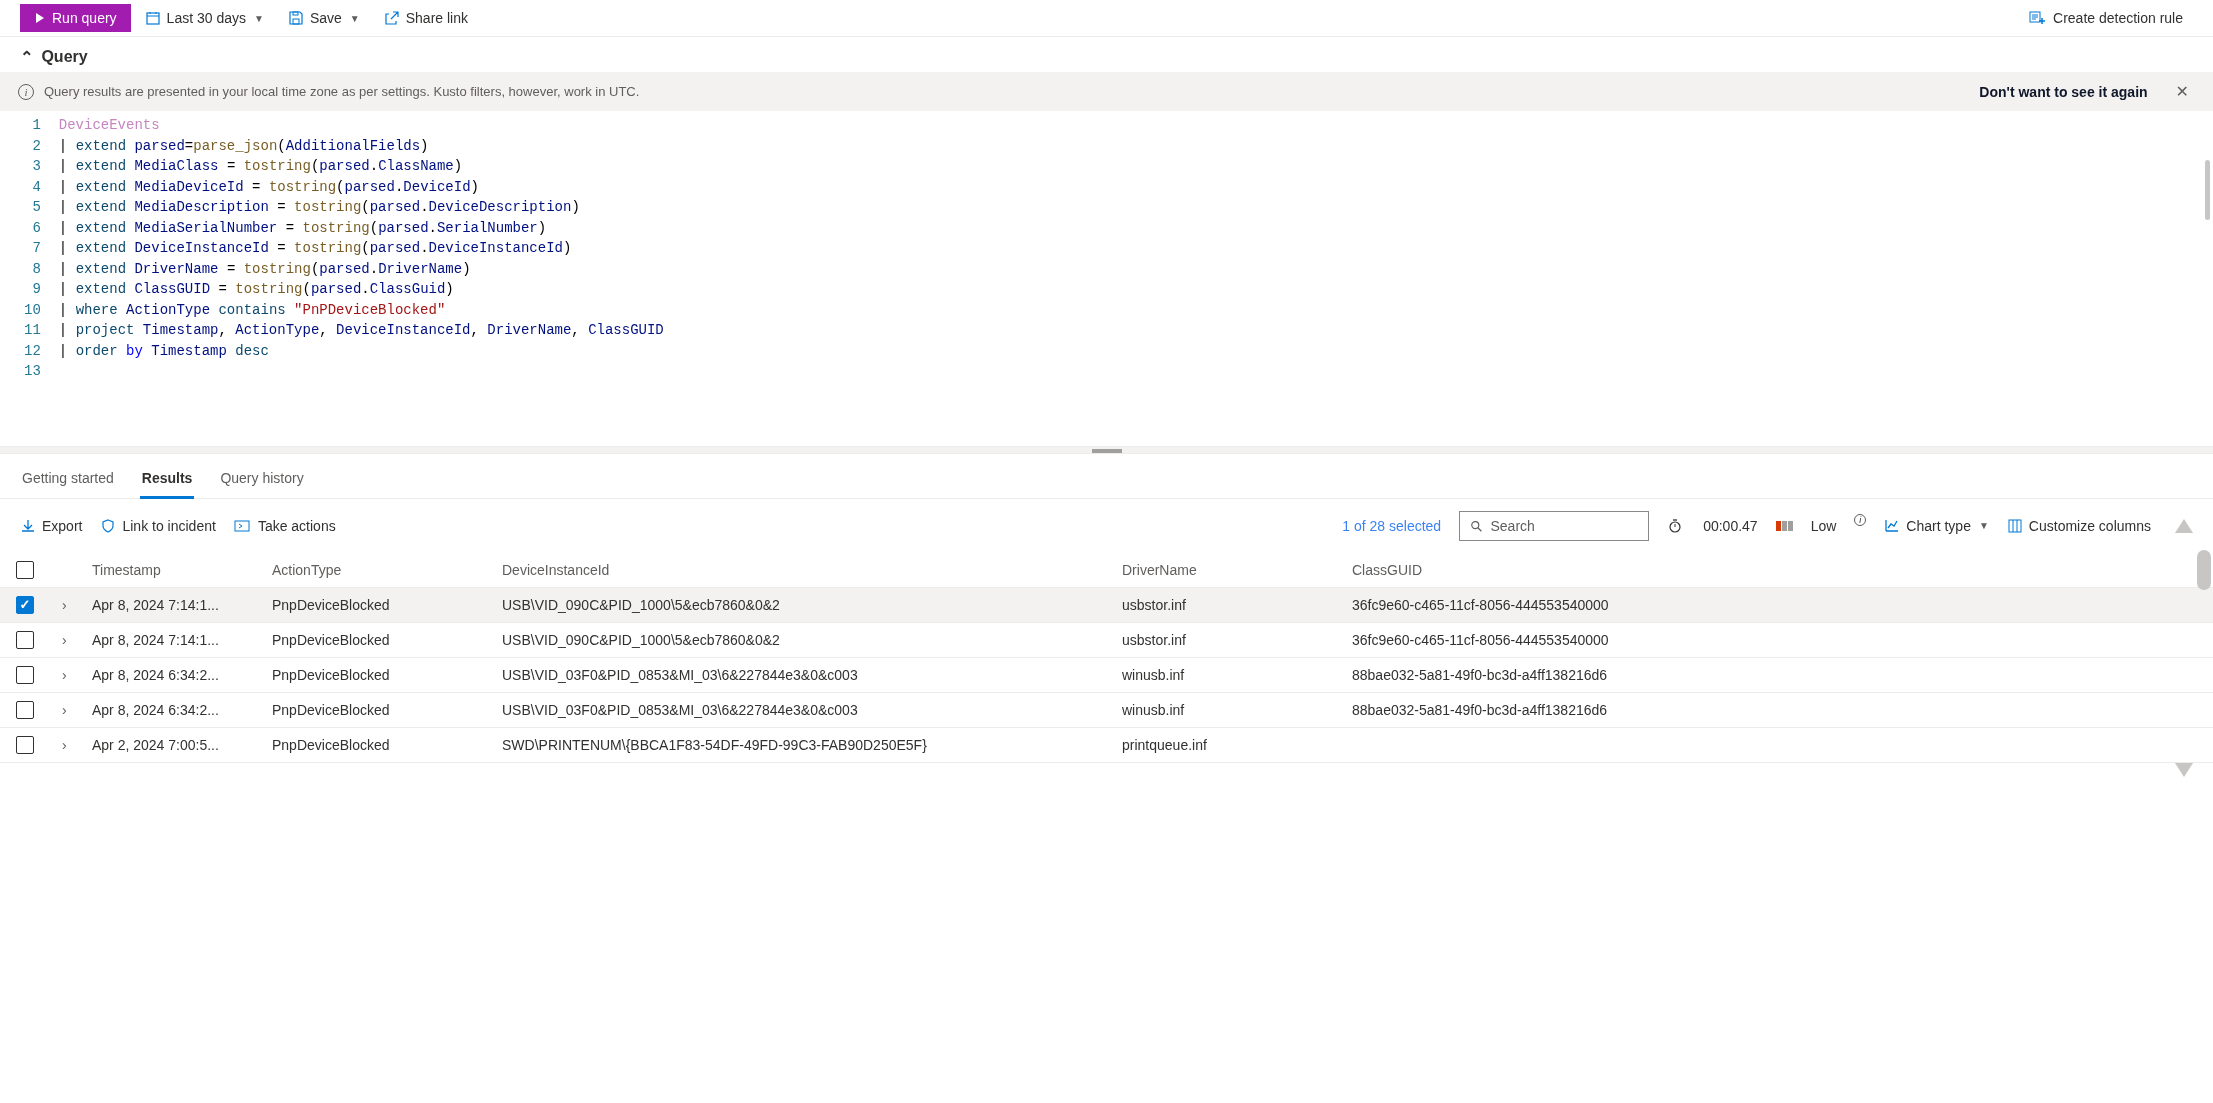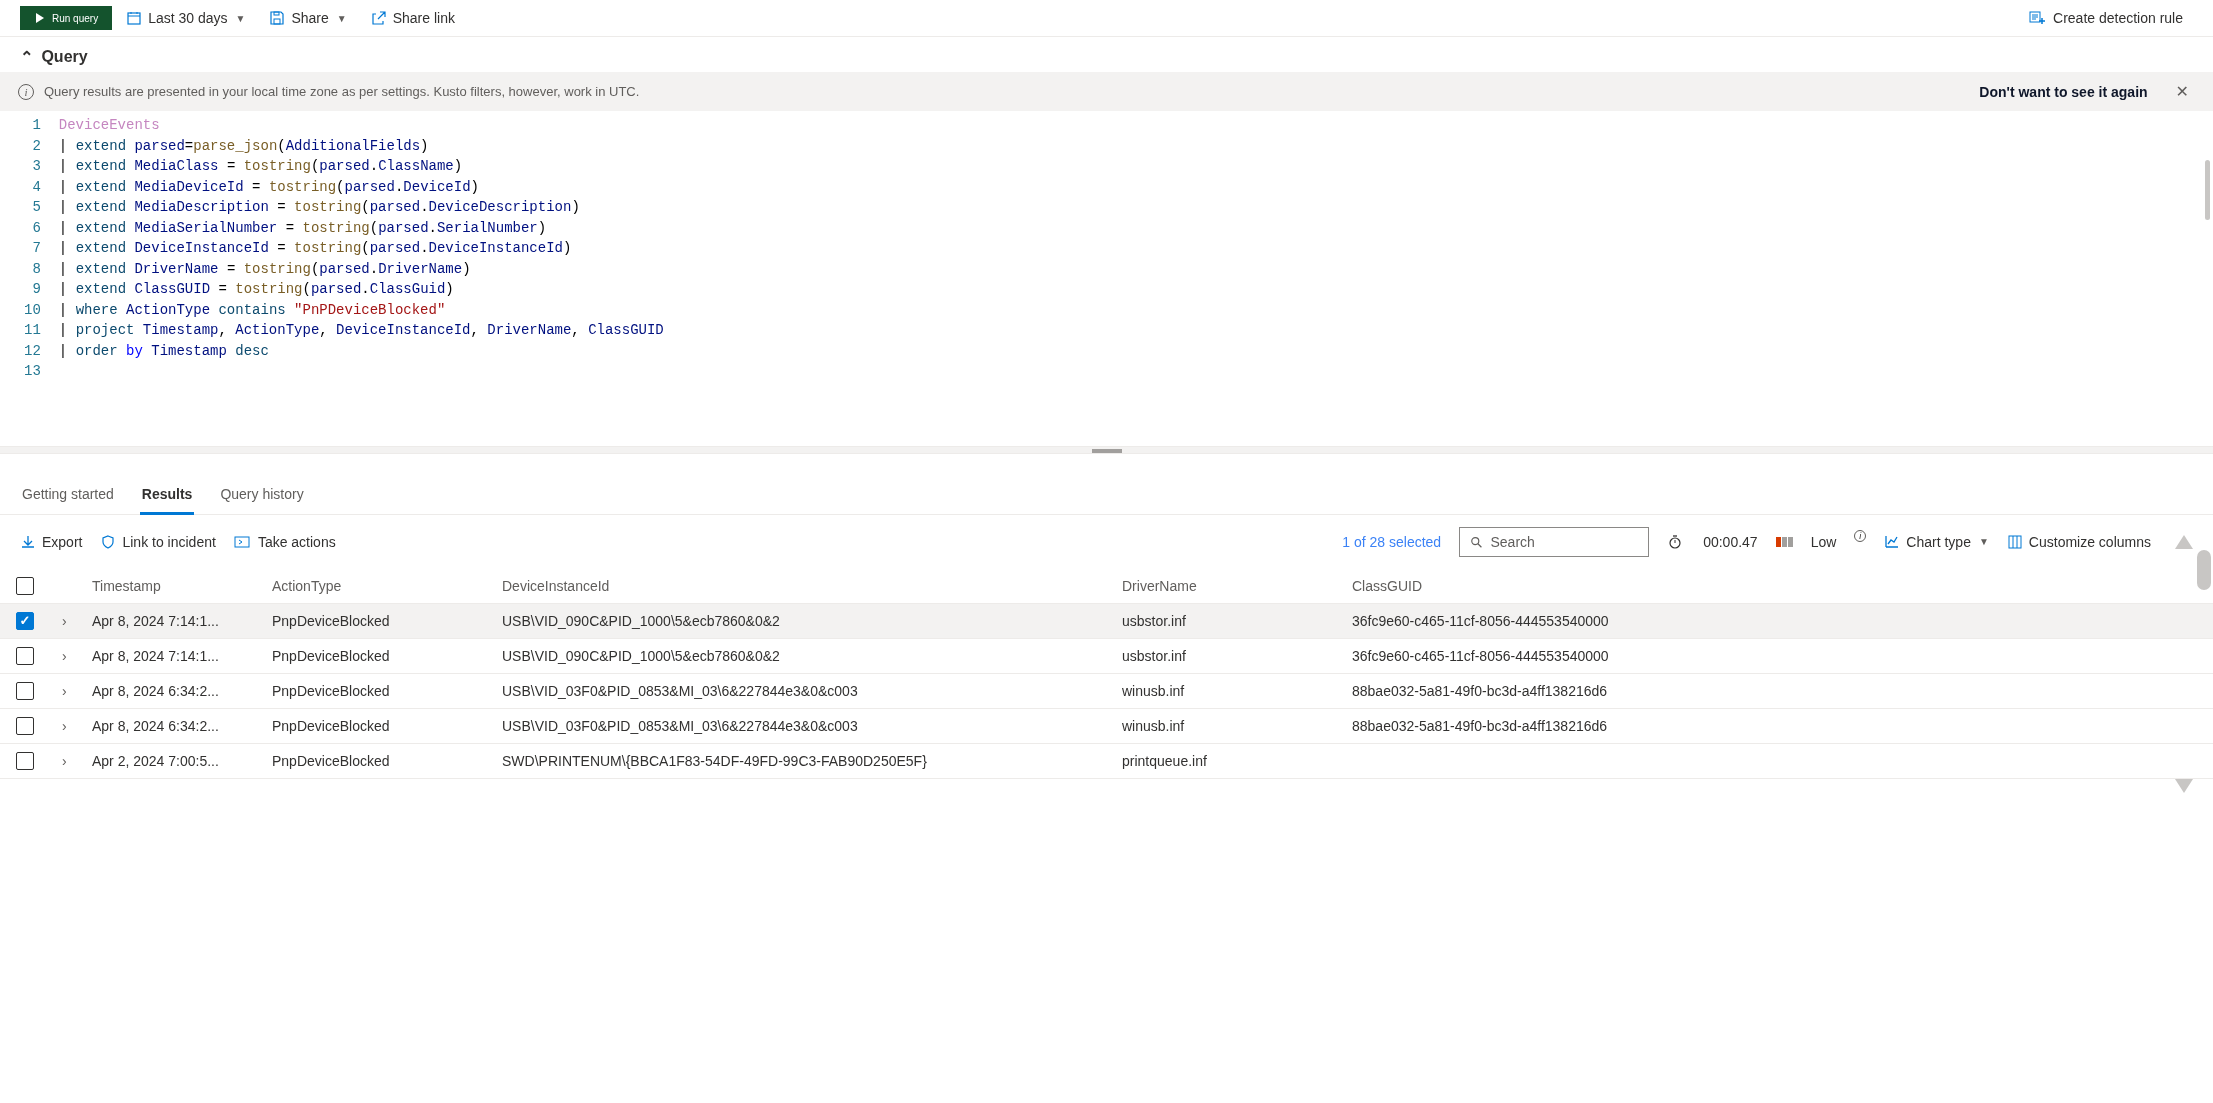"Run query" .run-btn { background: #14532d -> #a21caf; font-size: 10px -> 14px }
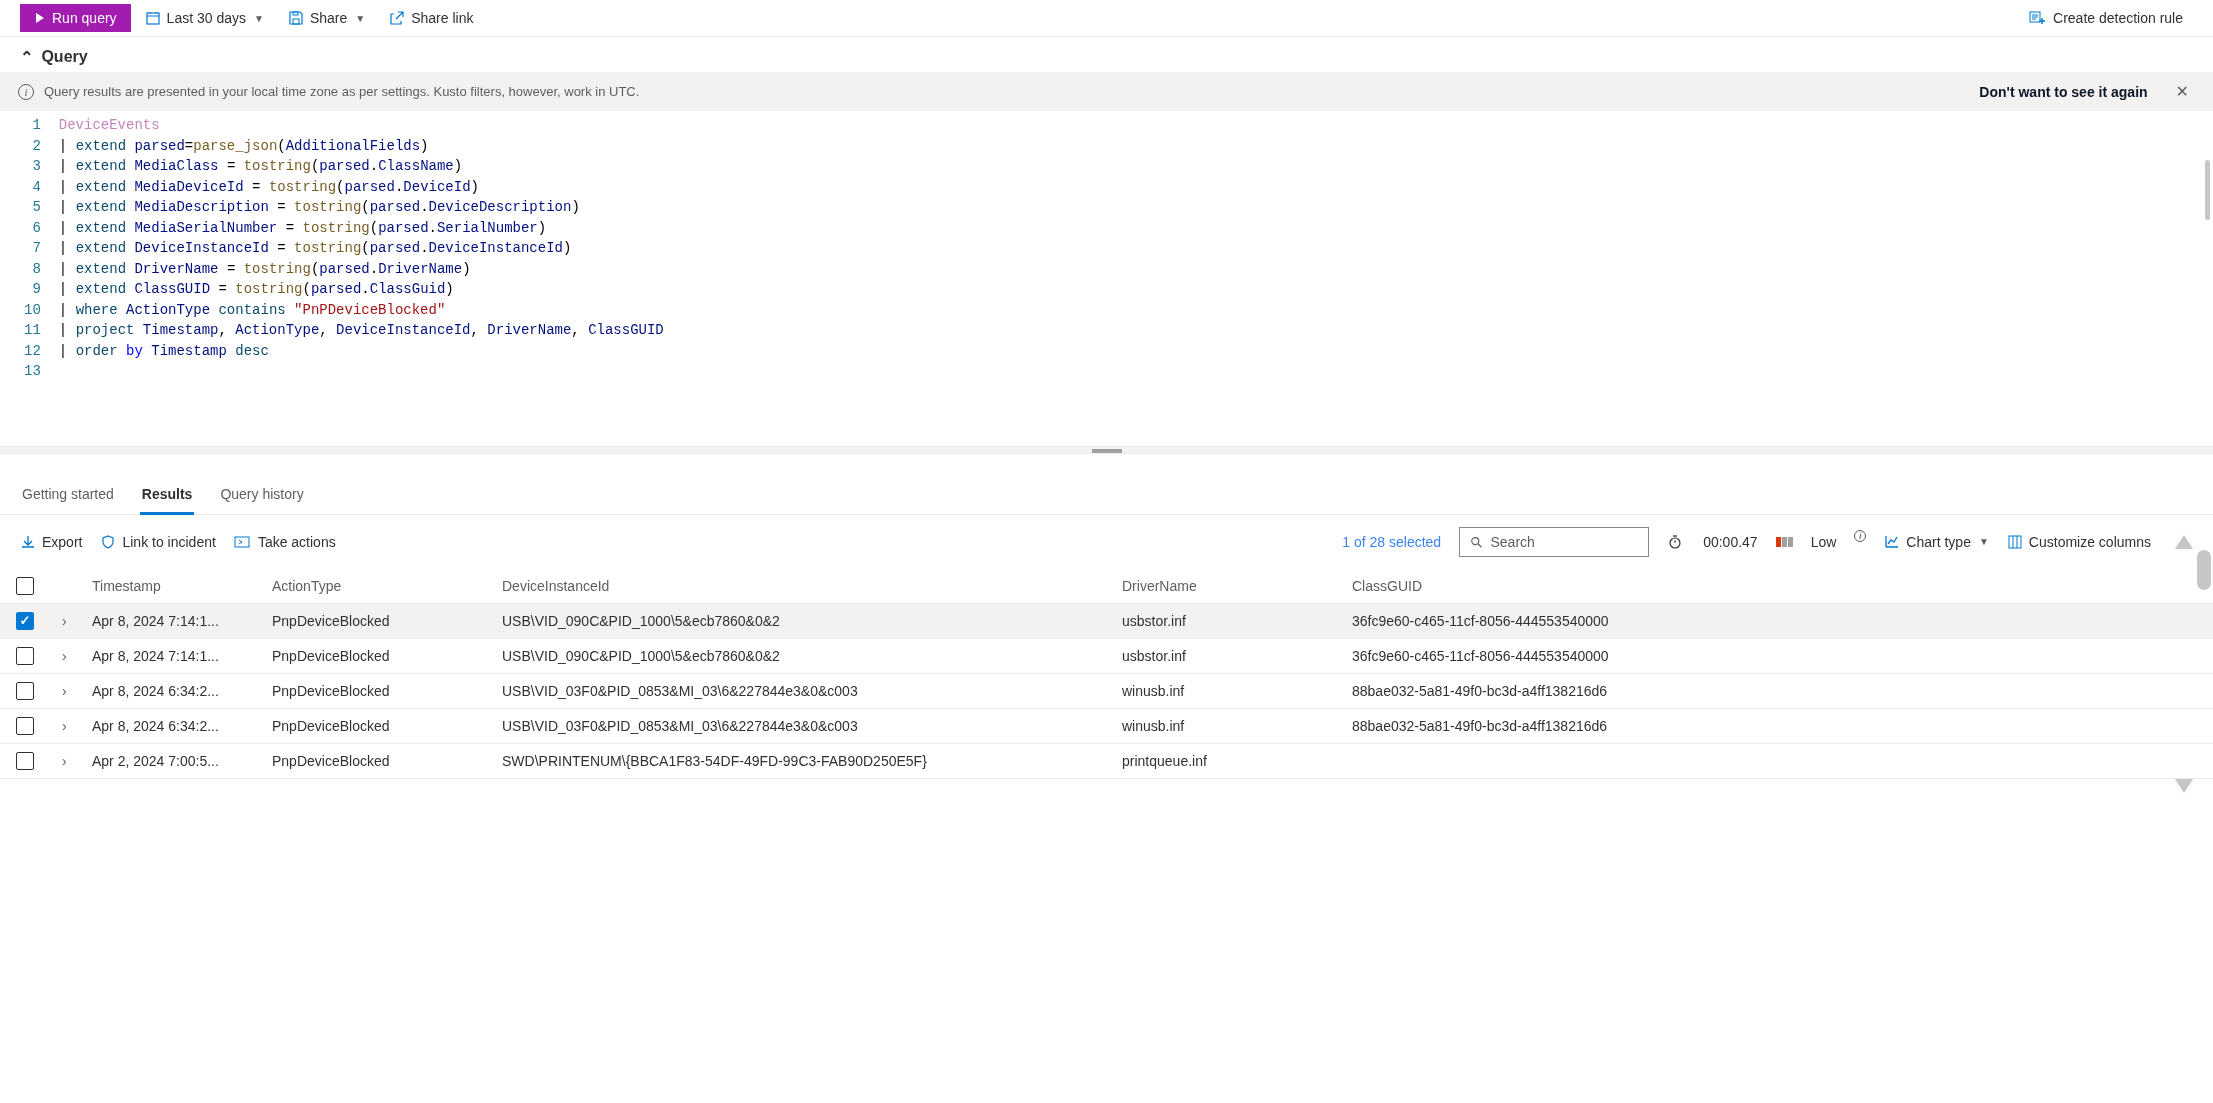"Share" span { text: Share -> Save }
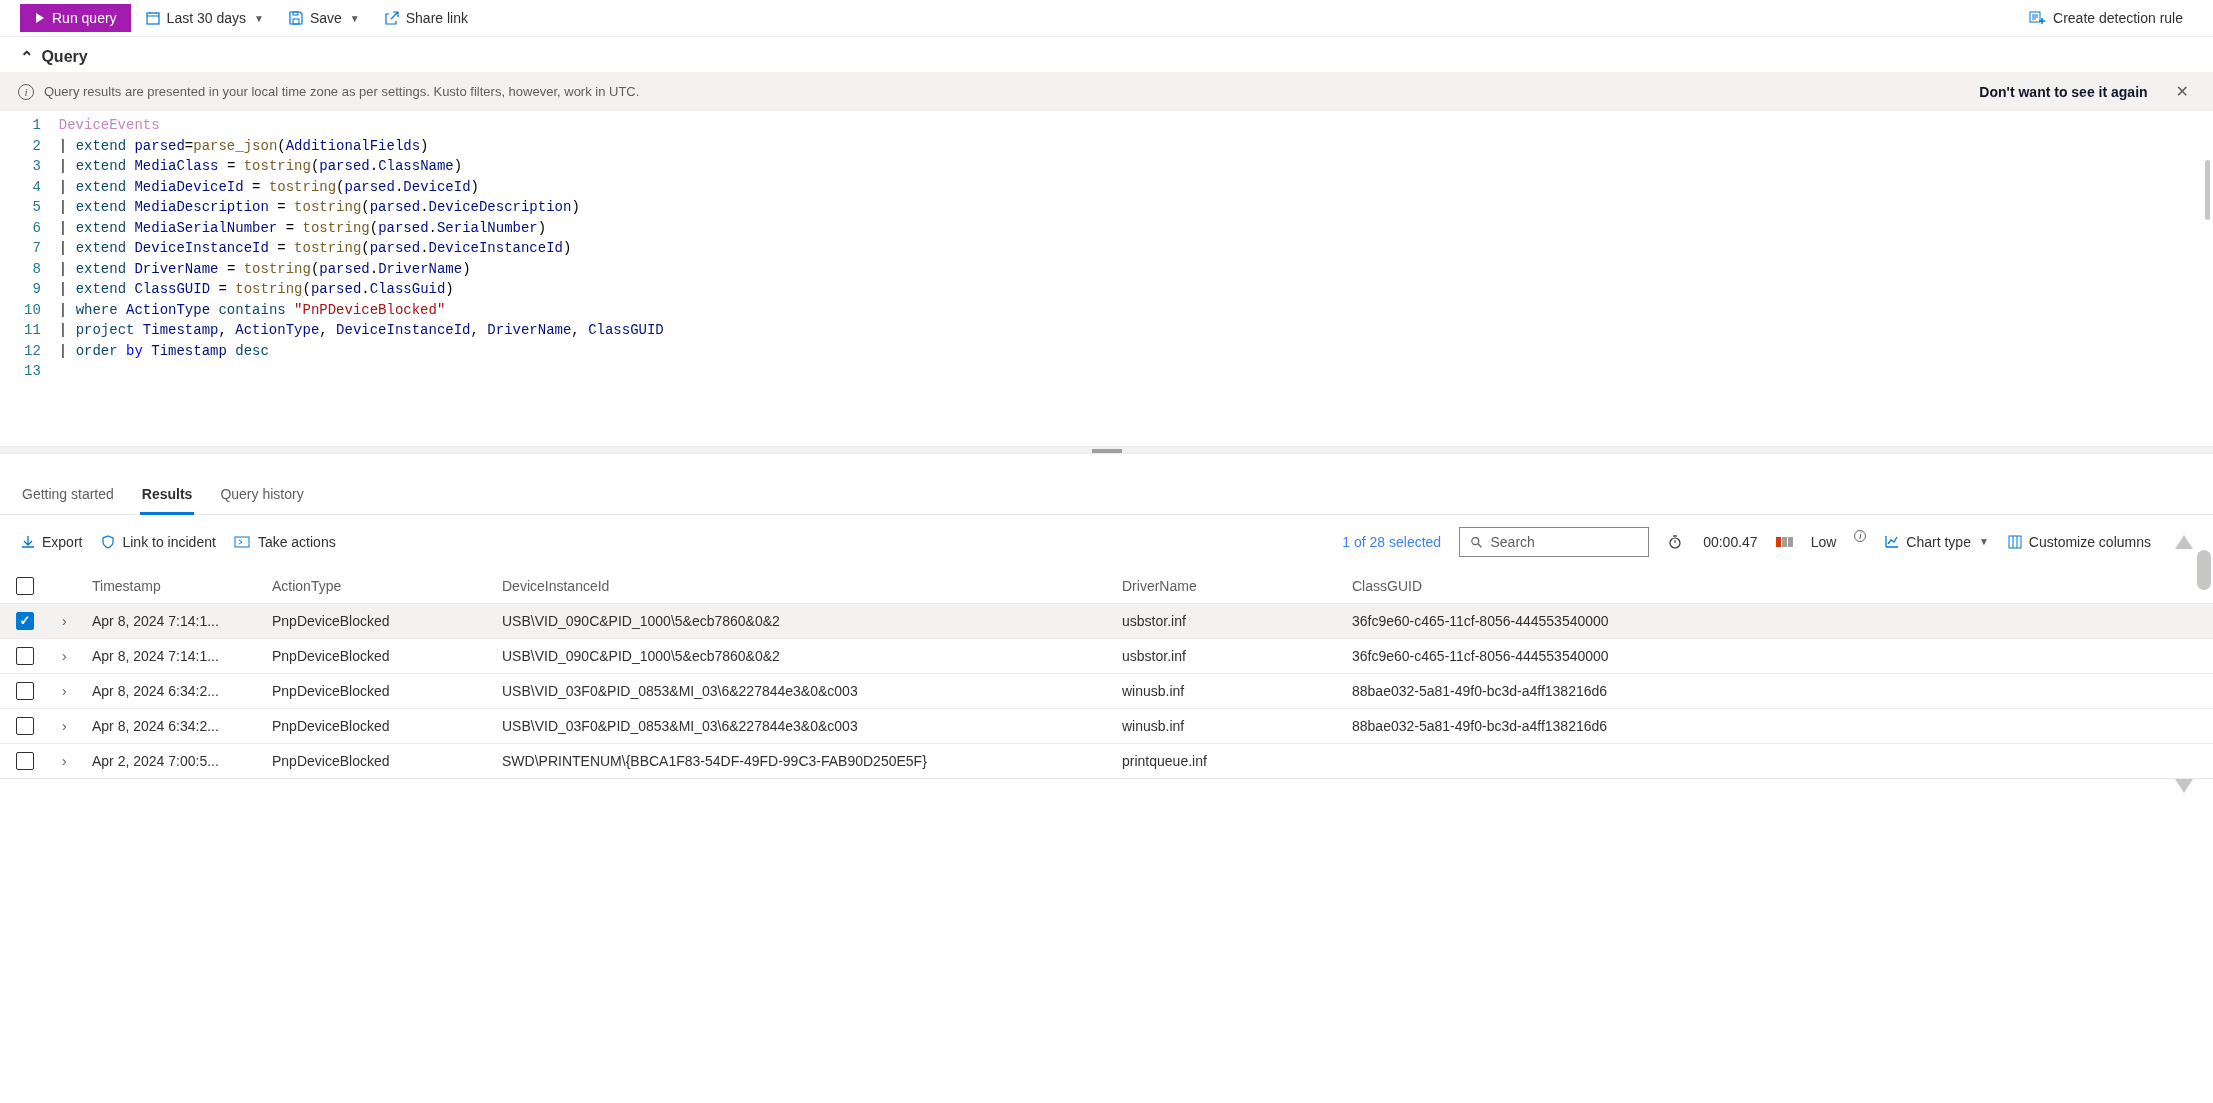"Getting started" .tabs { margin-top: 16px -> none }
